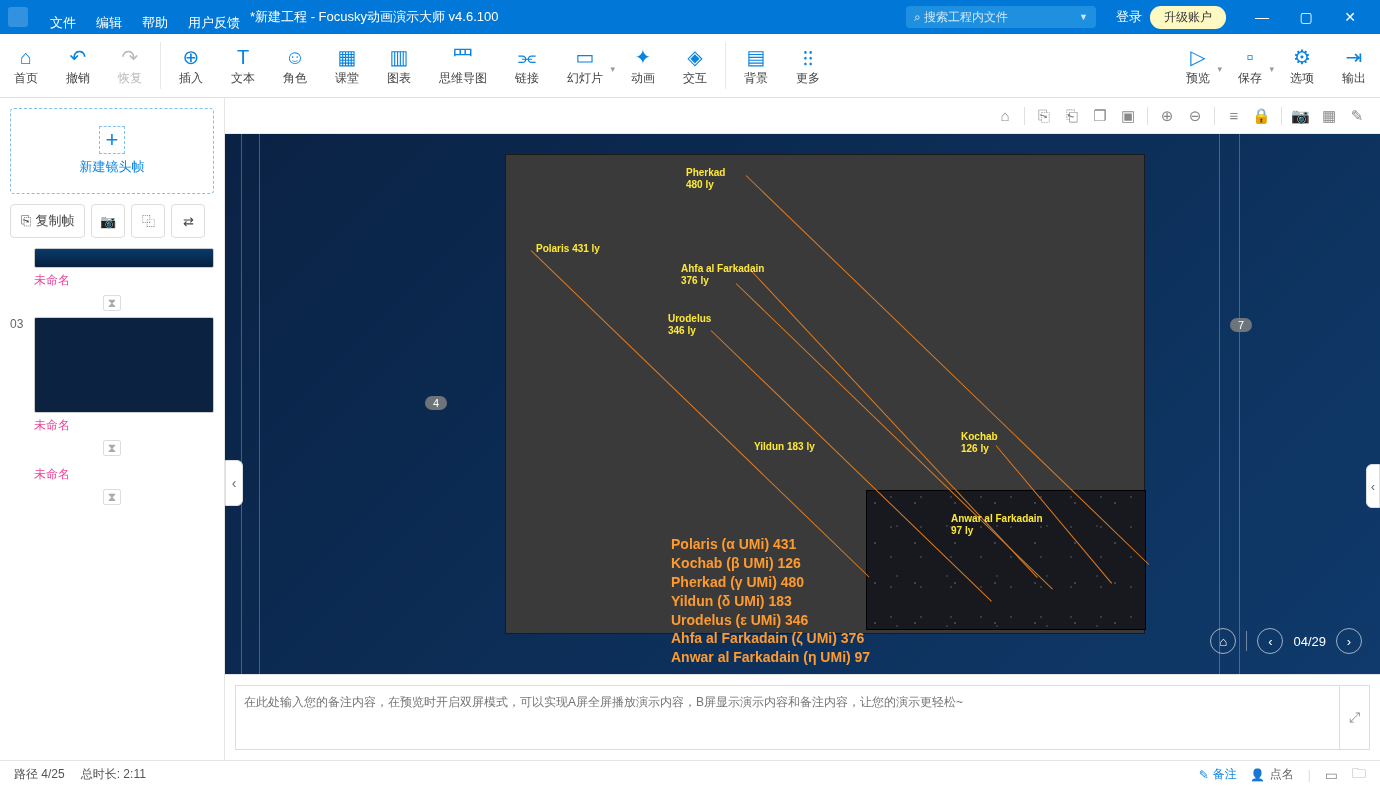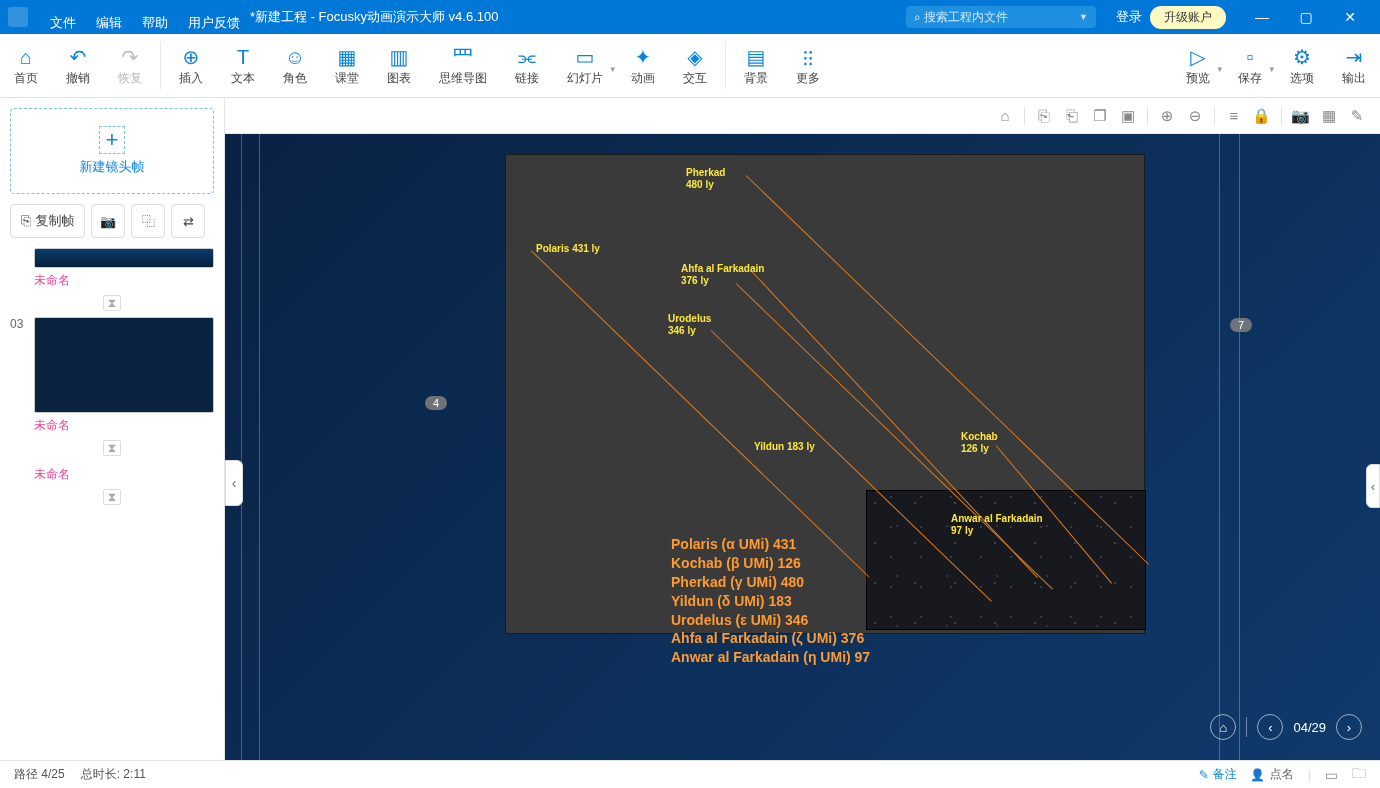"在此处输入您的备注内容，在预览时开启双屏模式，可以实现A屏全屏播放演示内容，B屏" div.notes { html: none -> <div> <textarea></textarea> <div>⤢</div> </div> }
